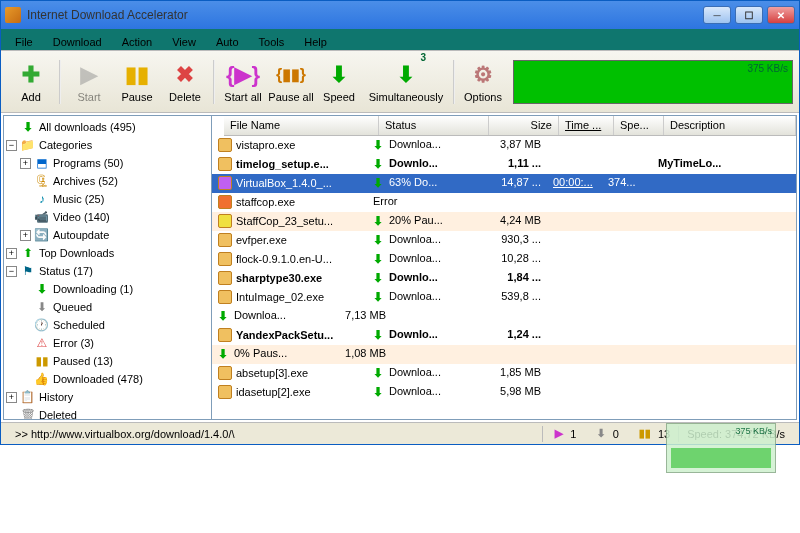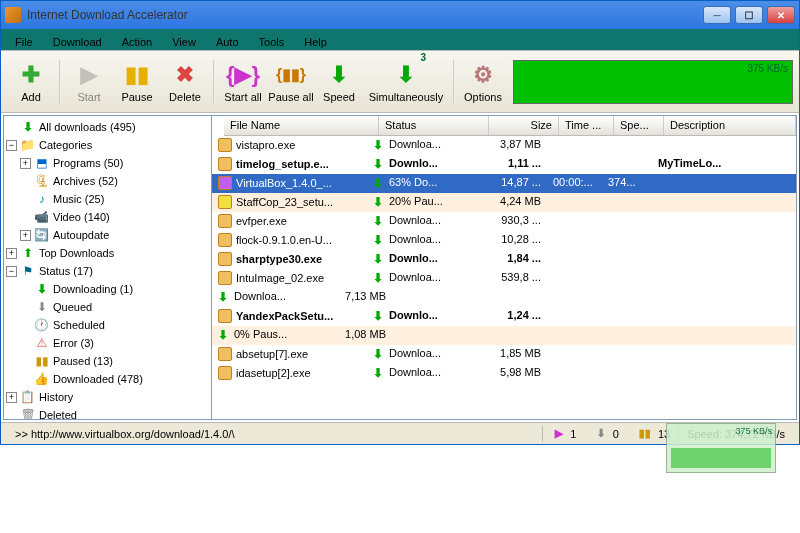"Time ..." .col-time { text-decoration: none -> underline }
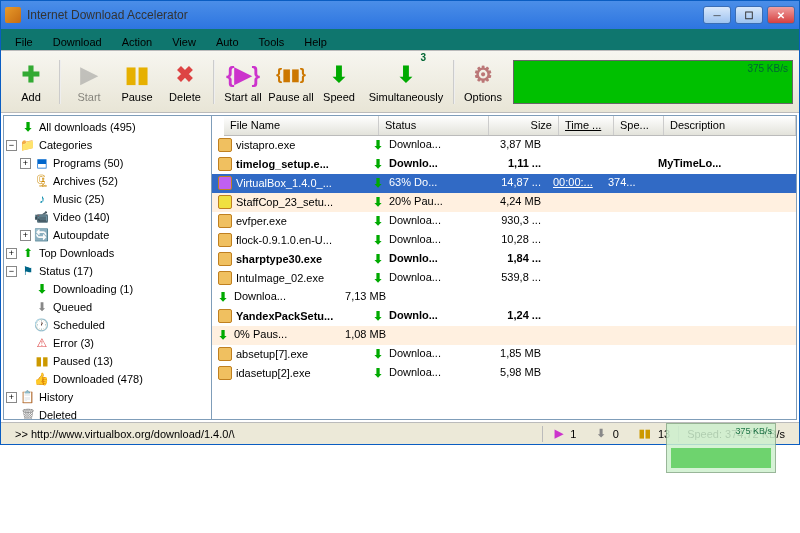"staffcop.exe" div.list-row { html: none -> <div> <div> <span></span> <span>staffcop.exe</span> </div> <div> <span>Error</span> </div> <div></div> <div></div> <div></div> <div></div> </div> }
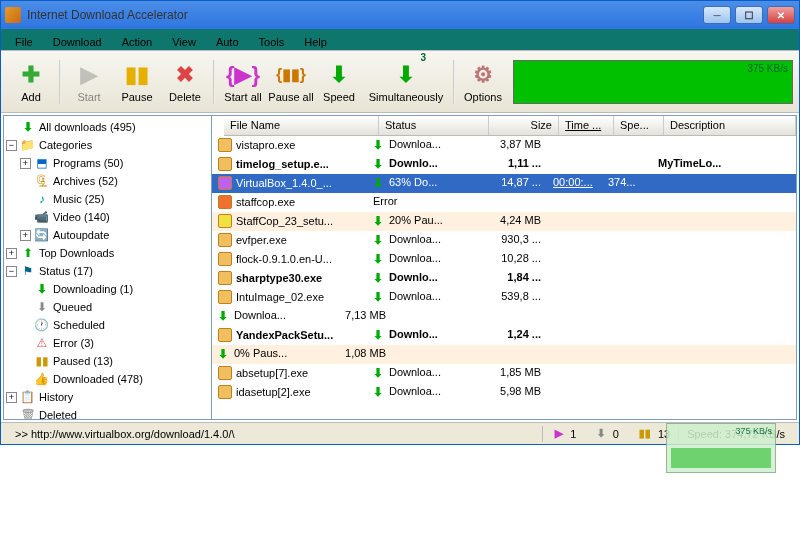"absetup[7].exe" span { text: 7 -> 3 }
